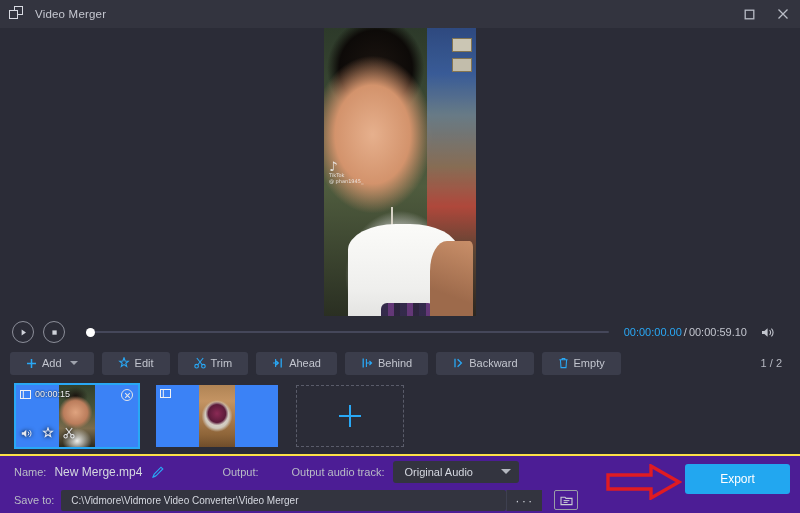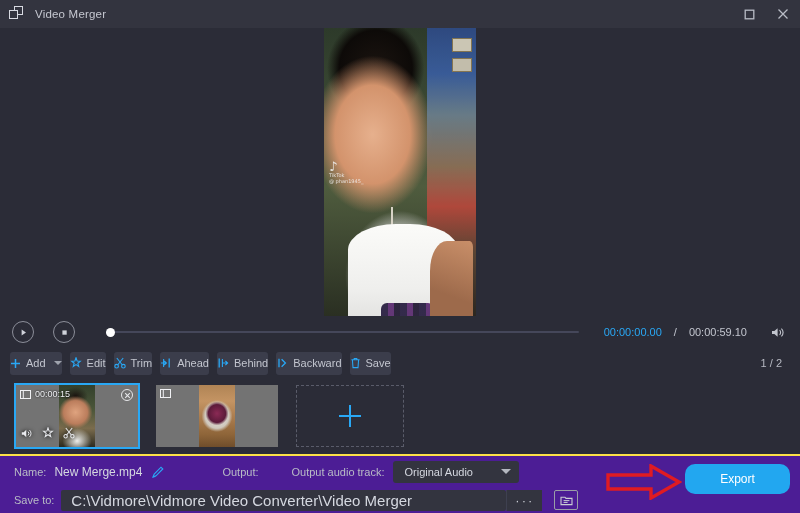"00:00:00.00" .transport { gap: 12px -> 2px; padding: 0 14px 0 12px -> 0 24px 0 12px }
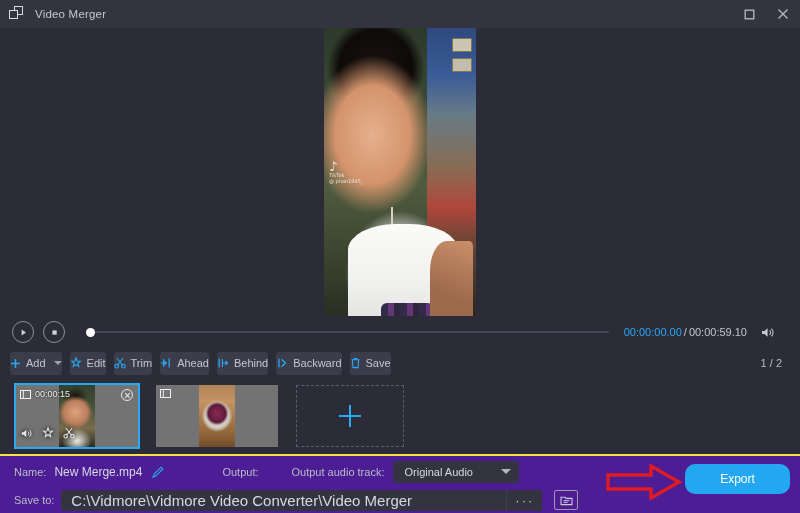"Add" .tool { padding: 0 0 -> 0 16px }
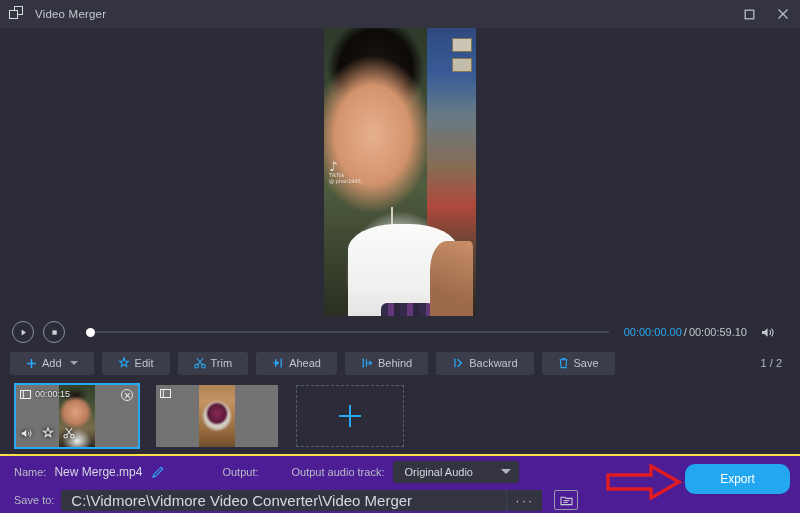"Save" span { text: Save -> Empty }
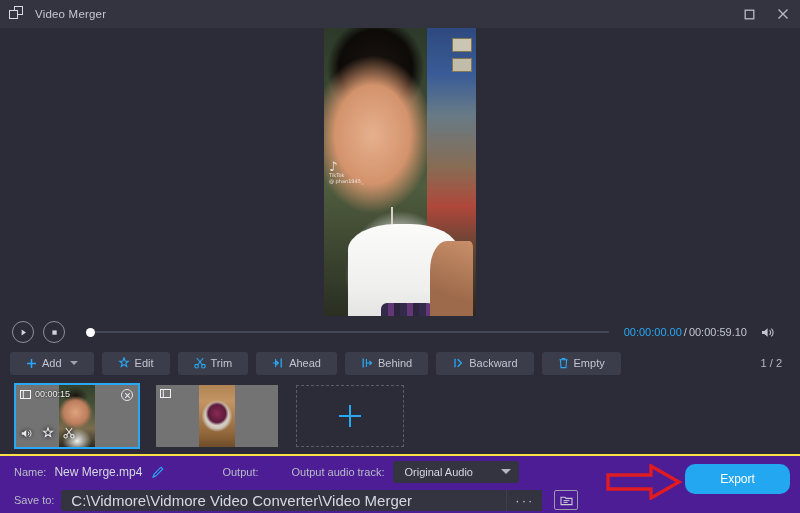"00:00:15" .clip { background: #737373 -> #3b82f6 }
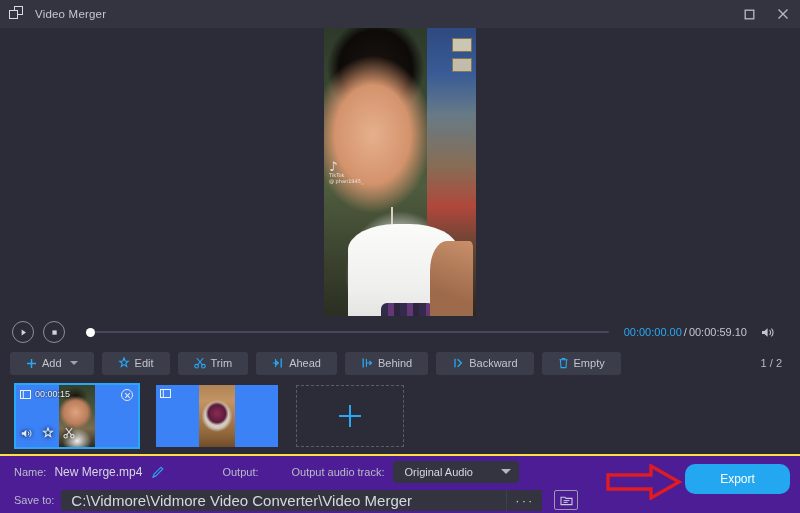"Export" .export-btn { border-radius: 10px -> 3px }
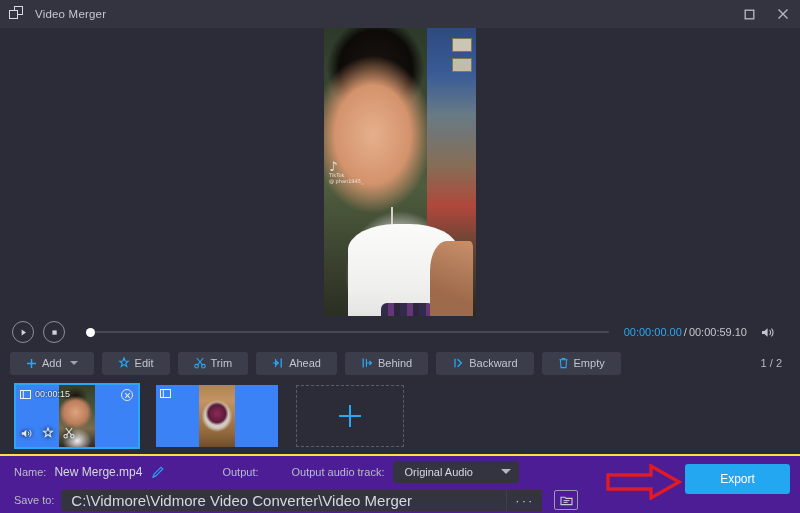"C:\Vidmore\Vidmore Video Converter\Video" .pathfield { font-size: 15px -> 10px }
